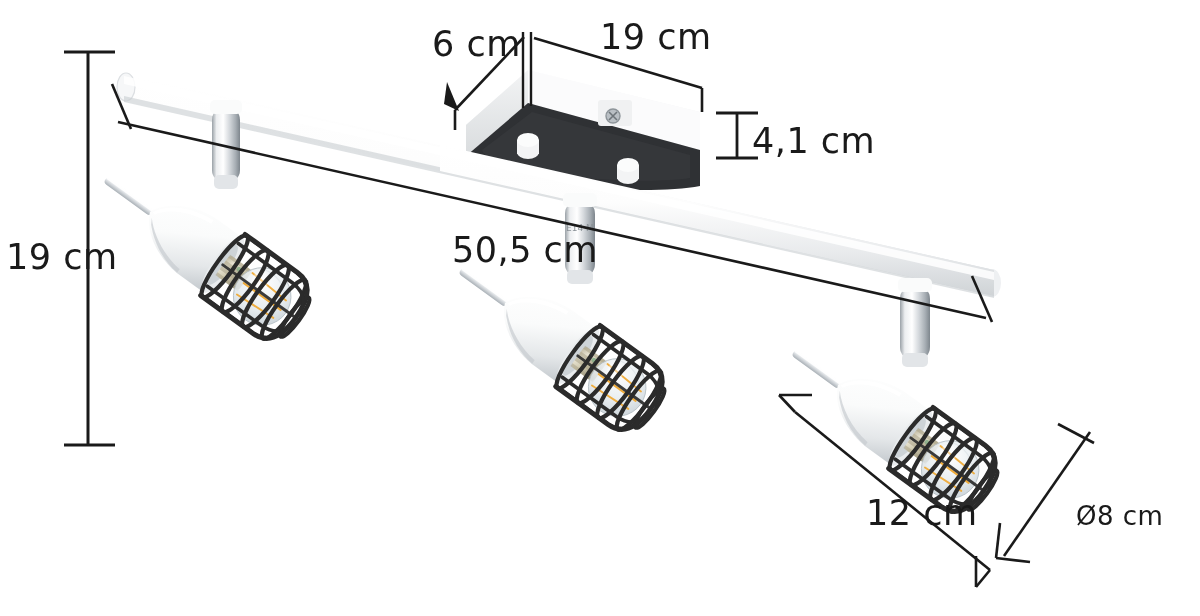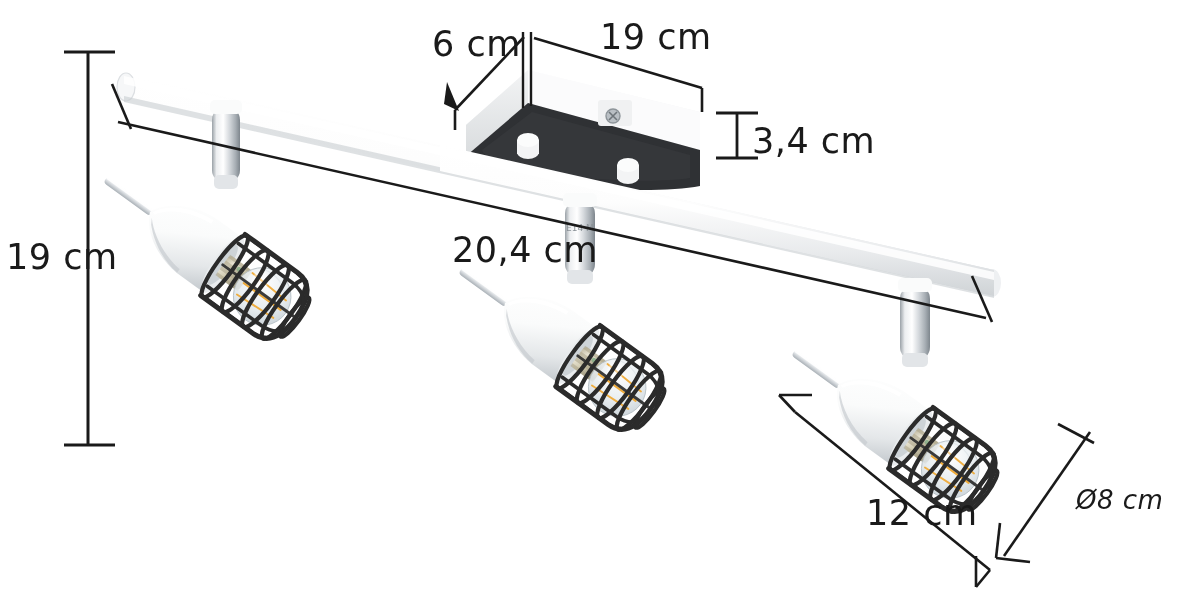"3,4 cm" div.dim-label { text: 3,4 -> 4,1 }
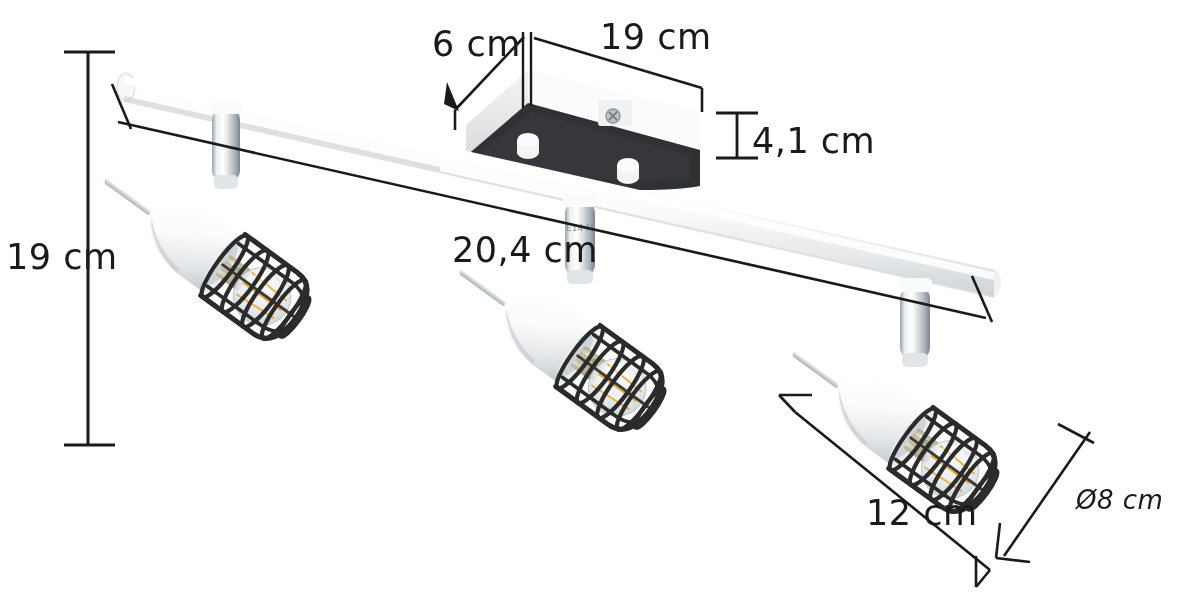"20,4 cm" div.dim-label { text: 20,4 -> 50,5 }
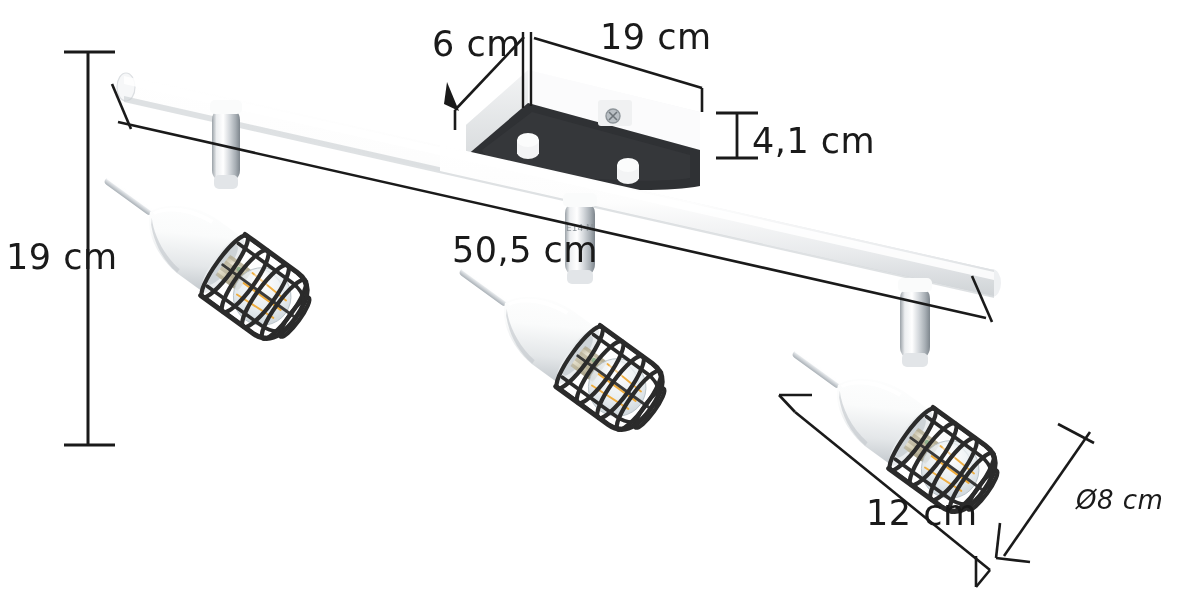"Ø8 cm" div.dim-label { font-style: italic -> none; top: 487px -> 503px }
